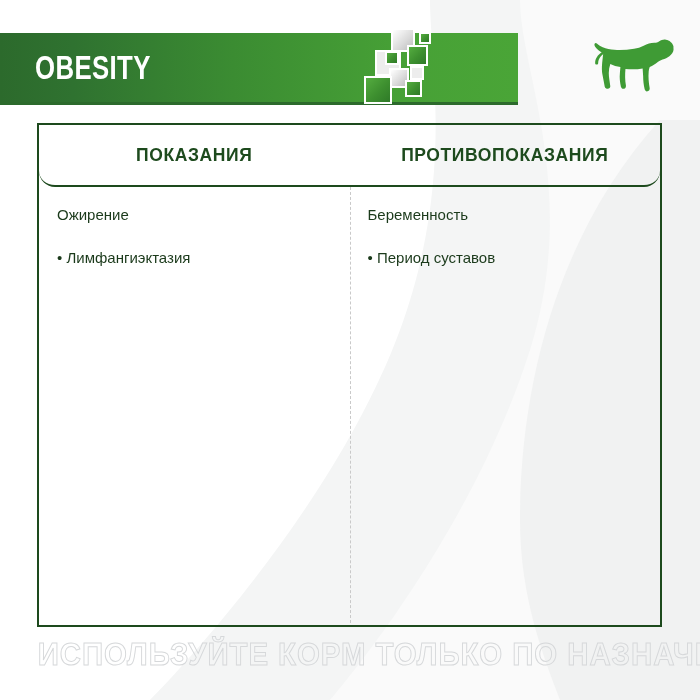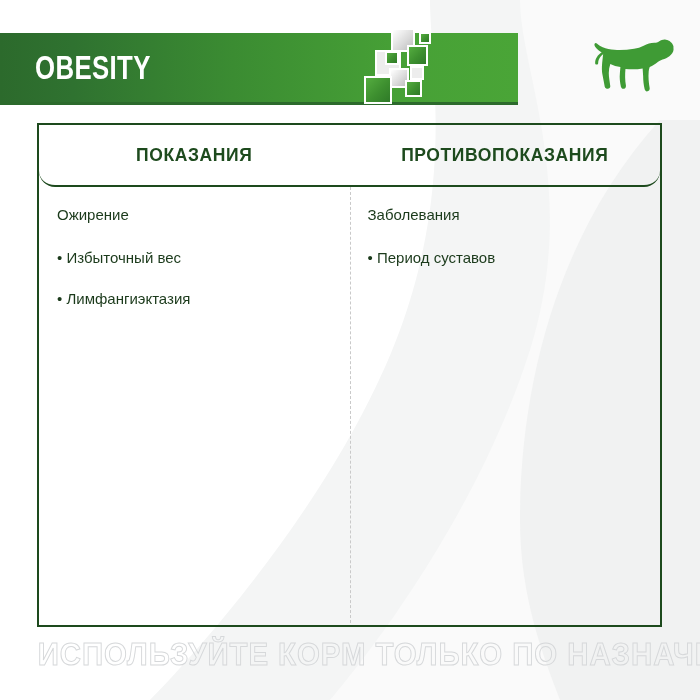"Заболевания" p.entry { text: Заболевания -> Беременность }
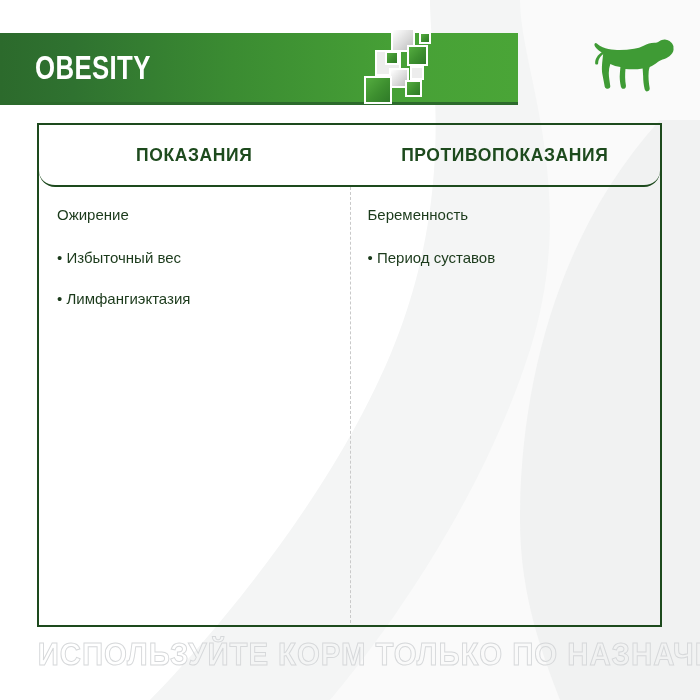"• Избыточный вес" p.entry { html: <p>• Избыточный вес</p> -> none }
